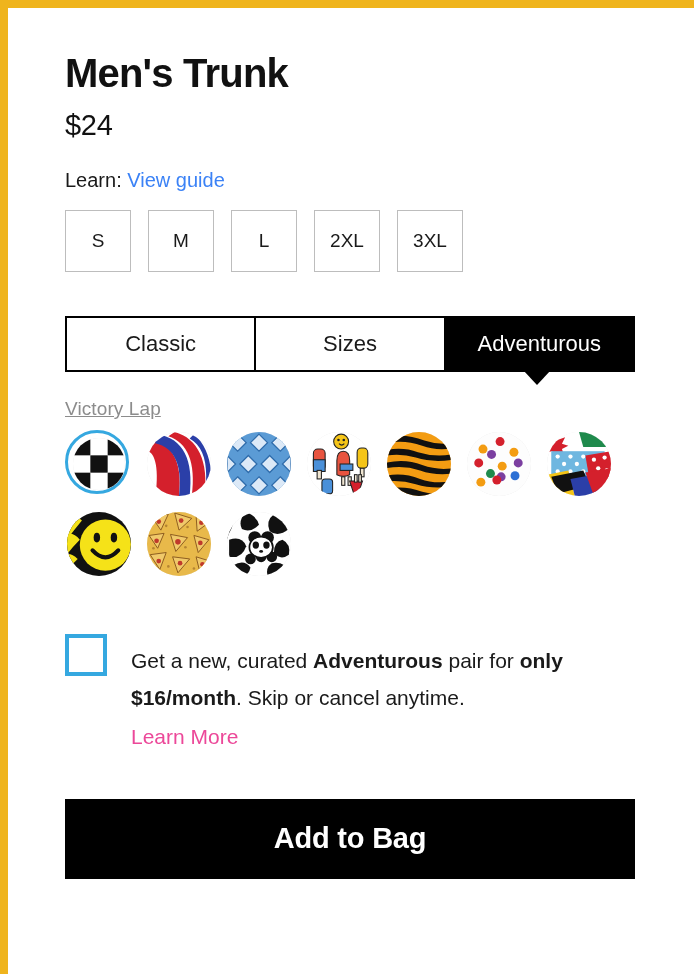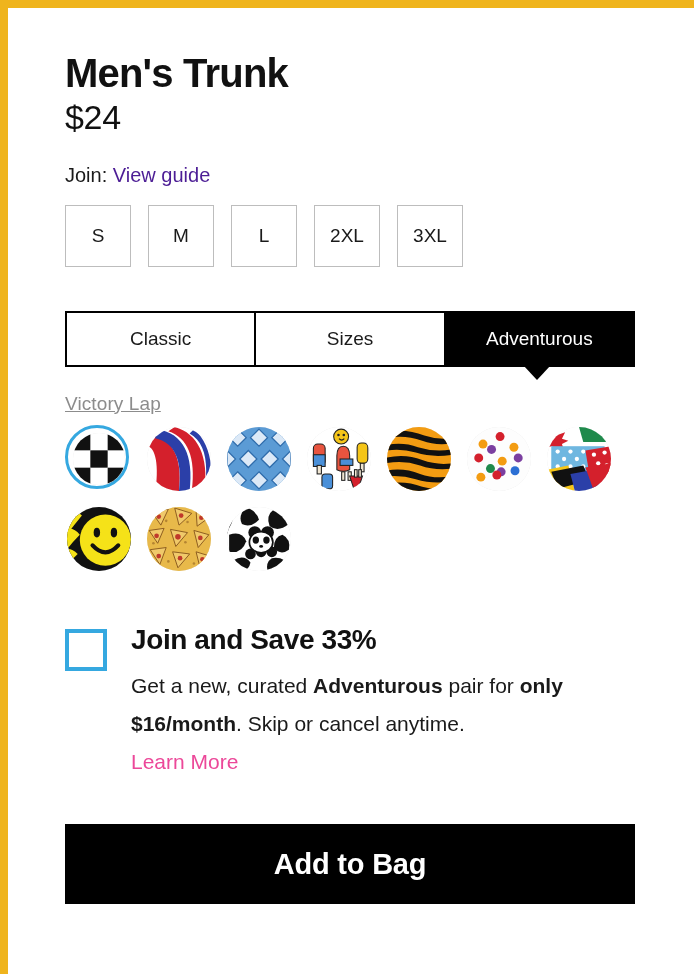"$24" .product-price { font-size: 34px -> 29px; margin: 4px 0 0 0 -> 15px 0 0 0 }
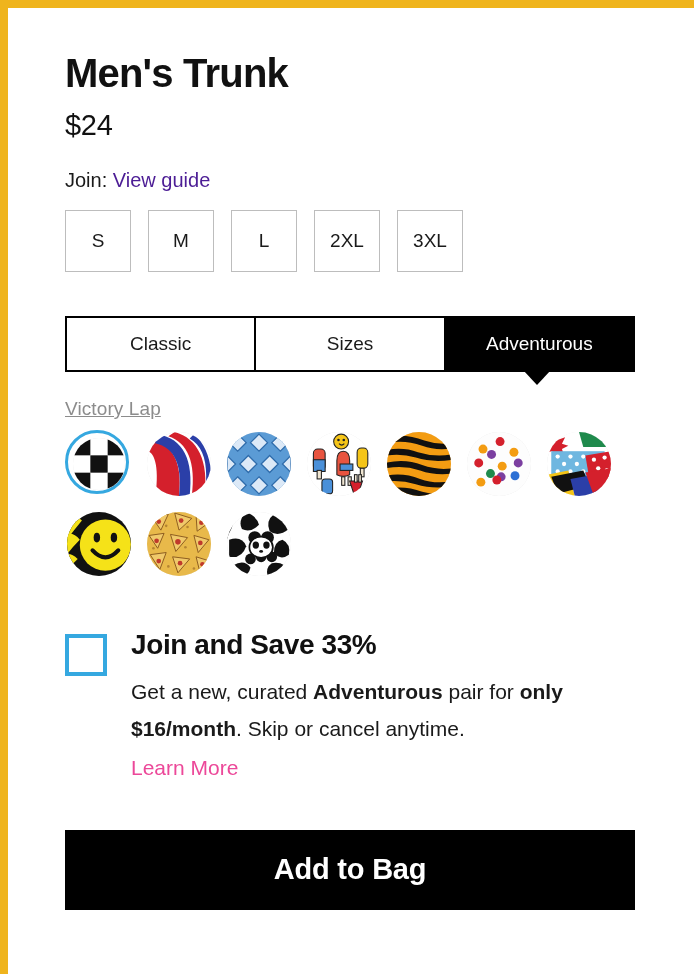"Join:" span { text: Join -> Learn }
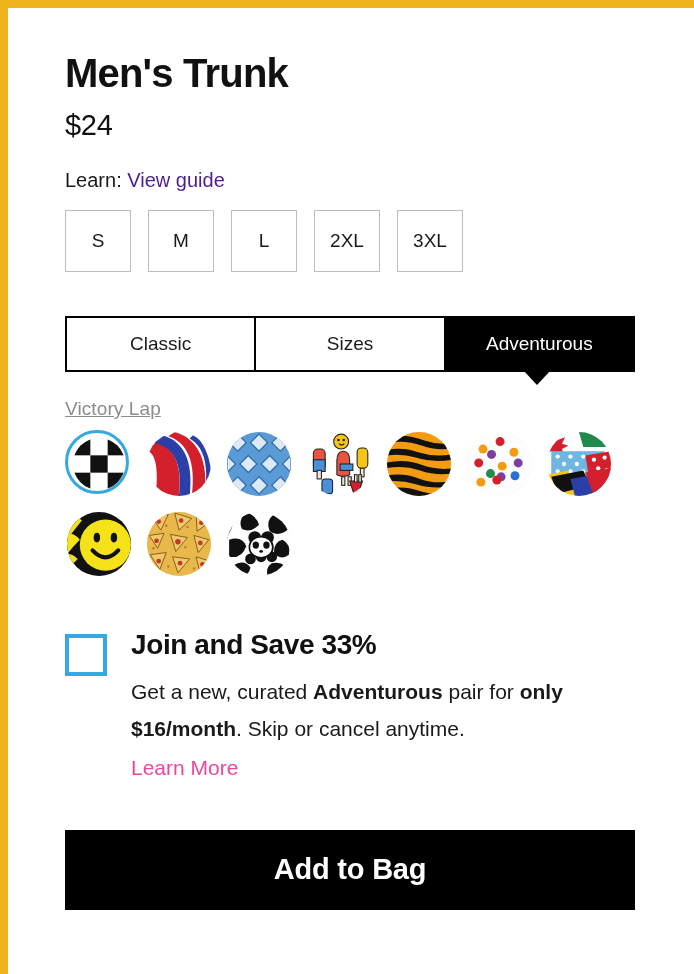"View guide" .link { color: #4c1d95 -> #3b82f6 }
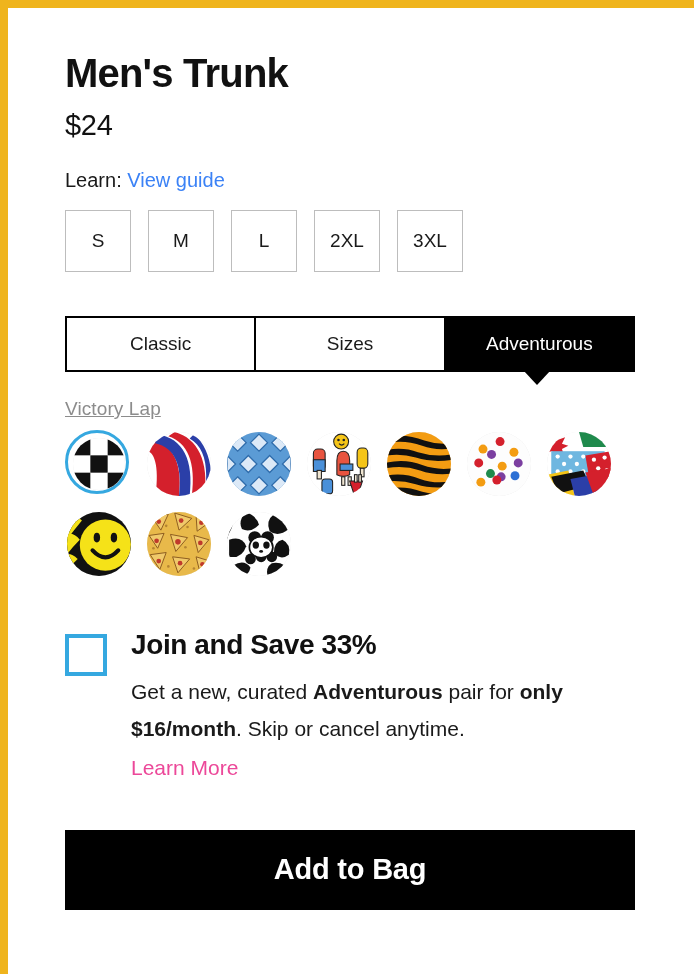"Classic" .seg { font-size: 19px -> 22px }
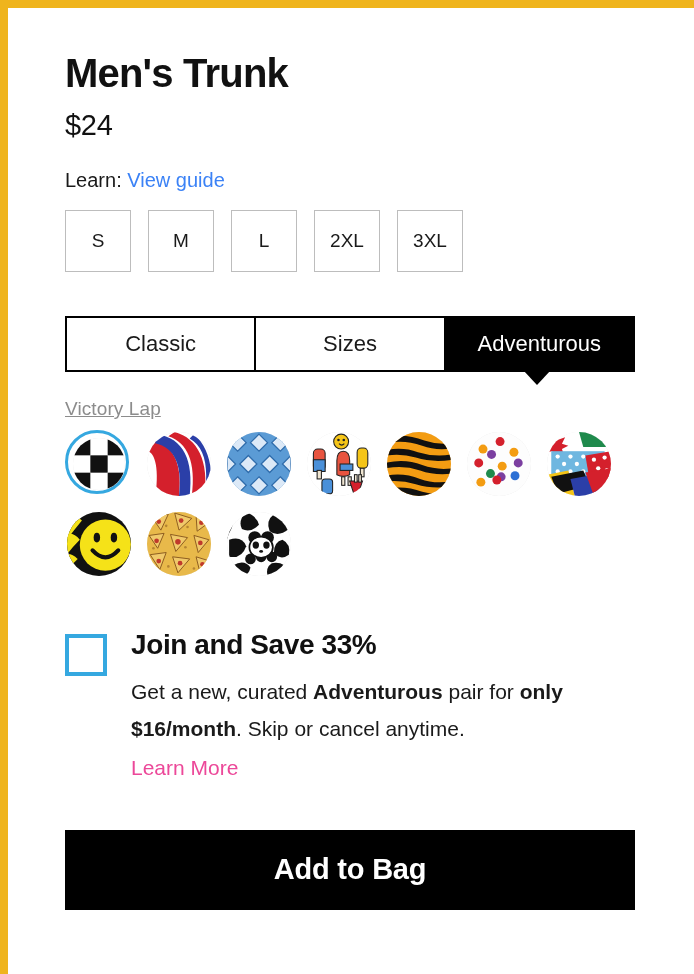"Join and Save 33%" div.sub-title { html: <div>Join and Save 33%</div> -> none }
